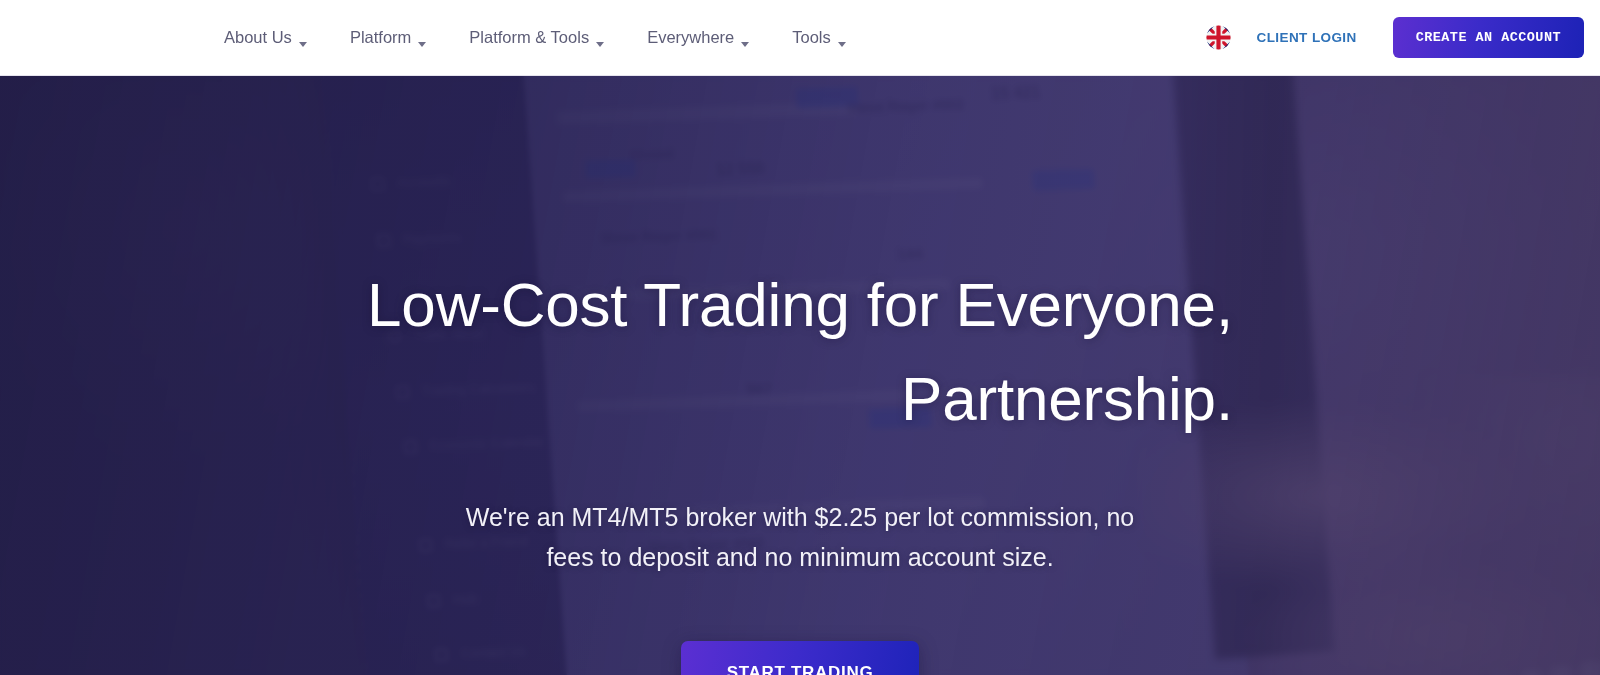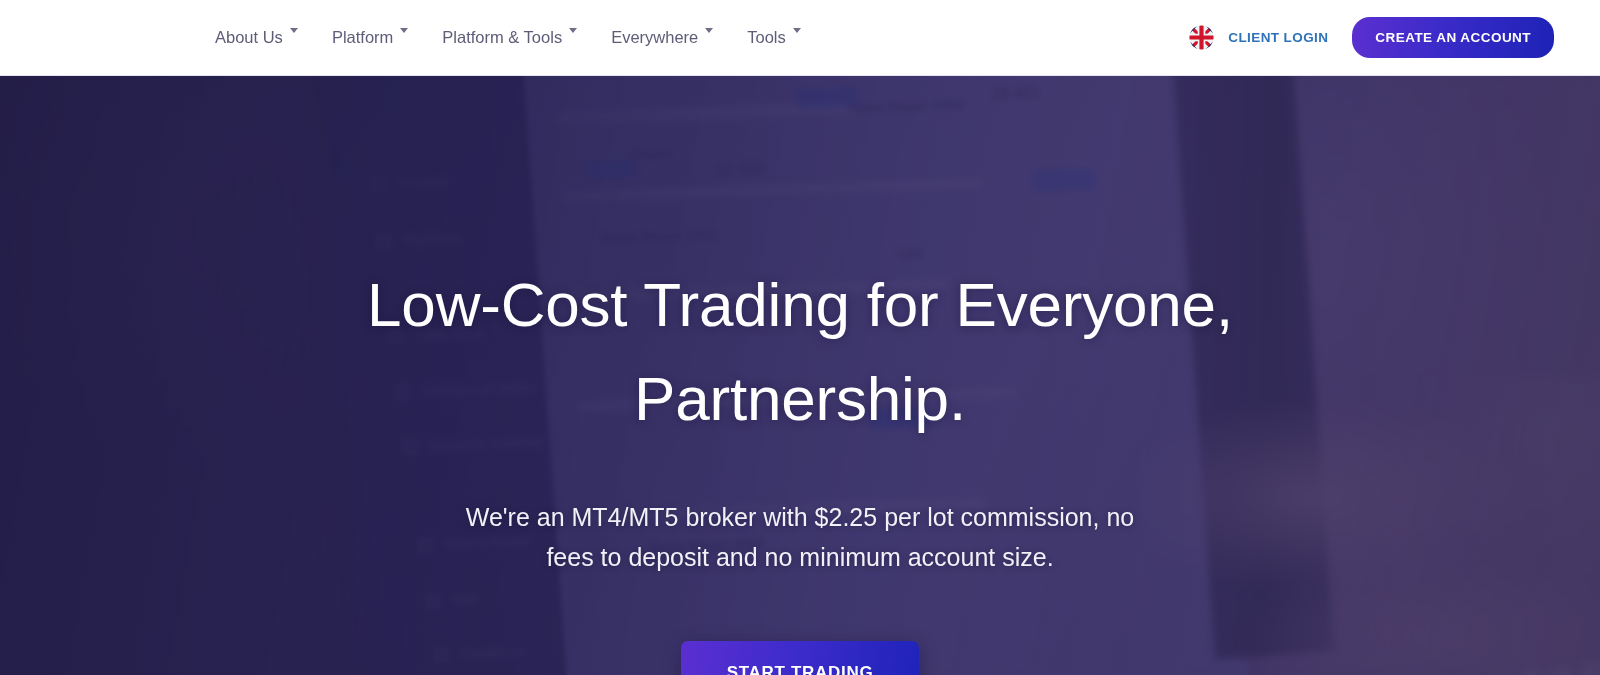"About Us" .nav-item { align-items: flex-start -> flex-end; margin-left: none -> 9px }
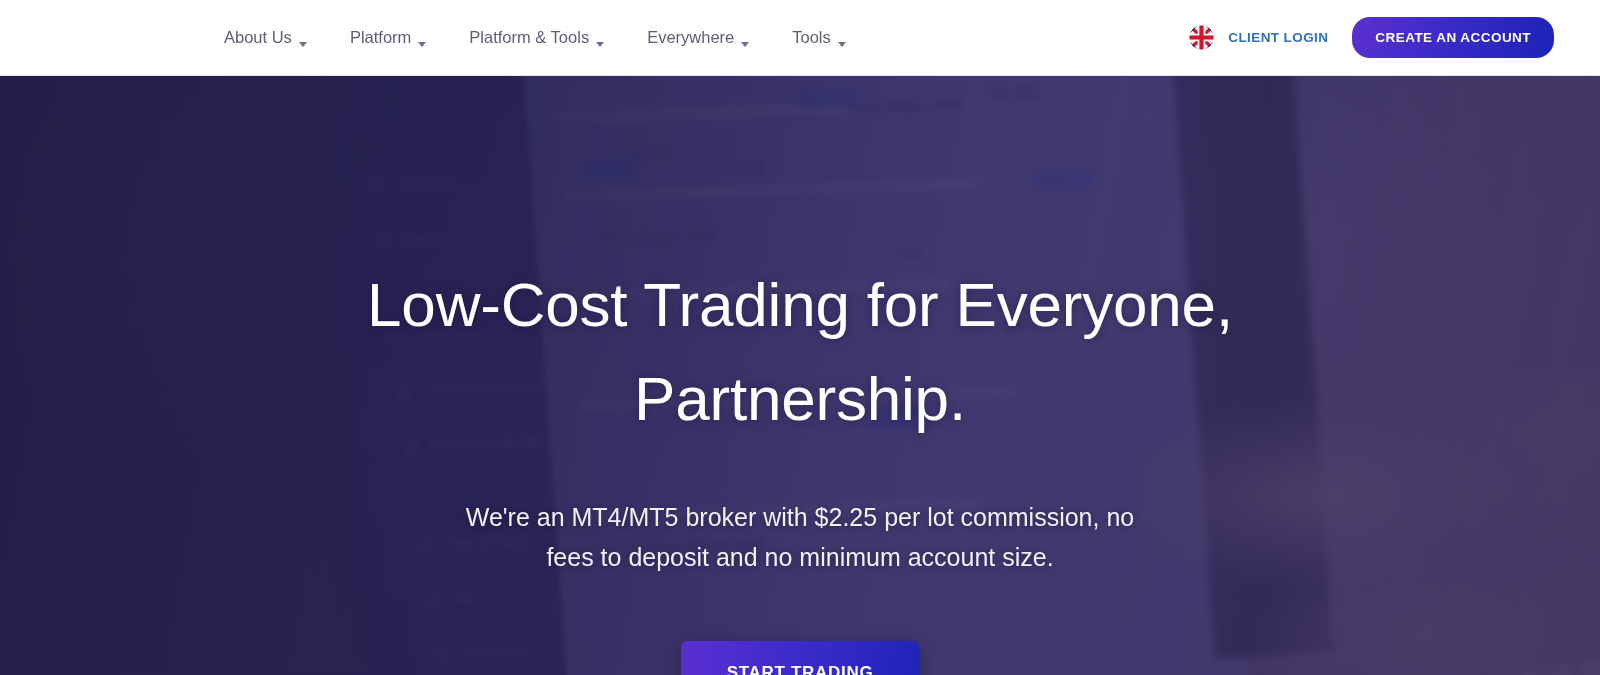"CLIENT LOGIN" .header-right { gap: 0 -> 12px; margin-right: 46px -> 16px }
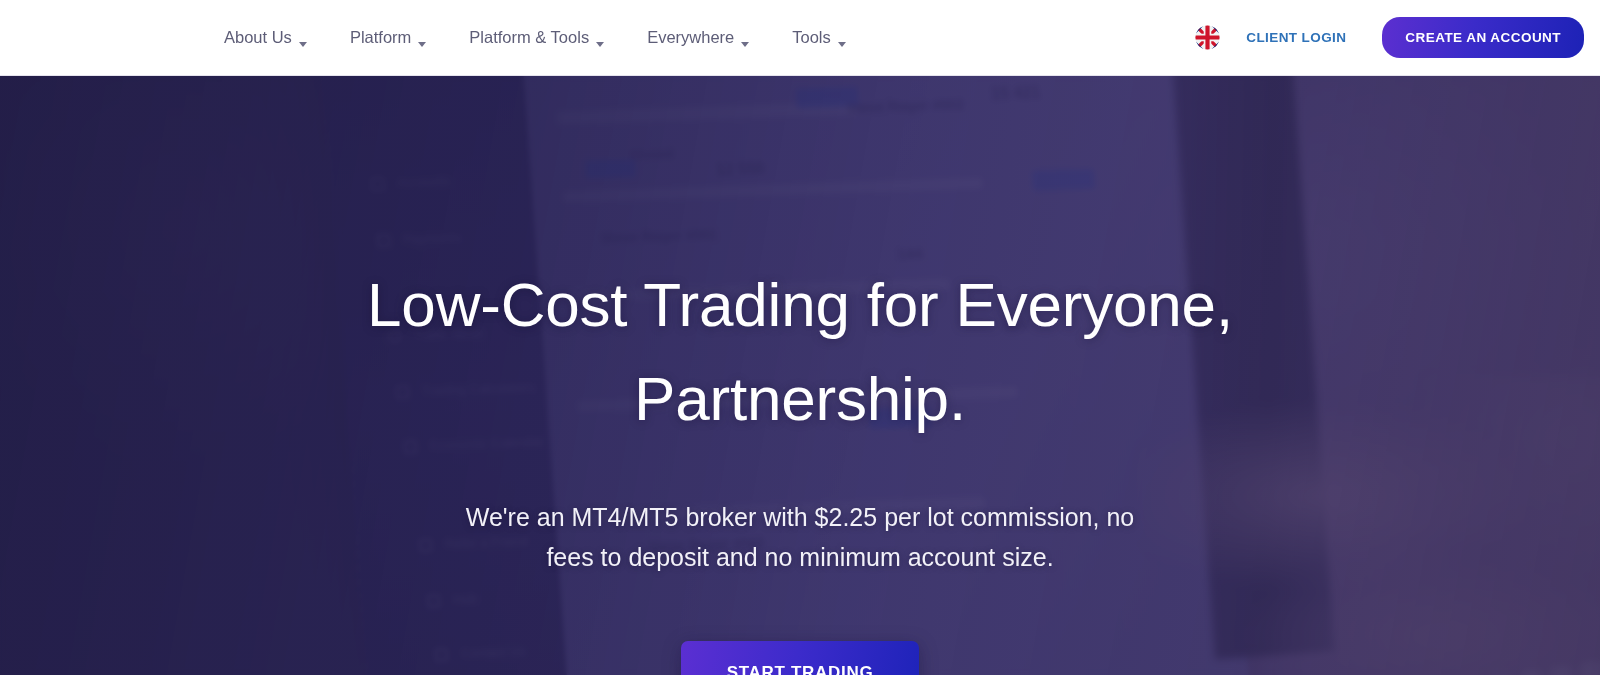"CREATE AN ACCOUNT" .cta-header { border-radius: 18px -> 6px; font-family: Liberation Sans, sans-serif -> Liberation Mono, monospace }
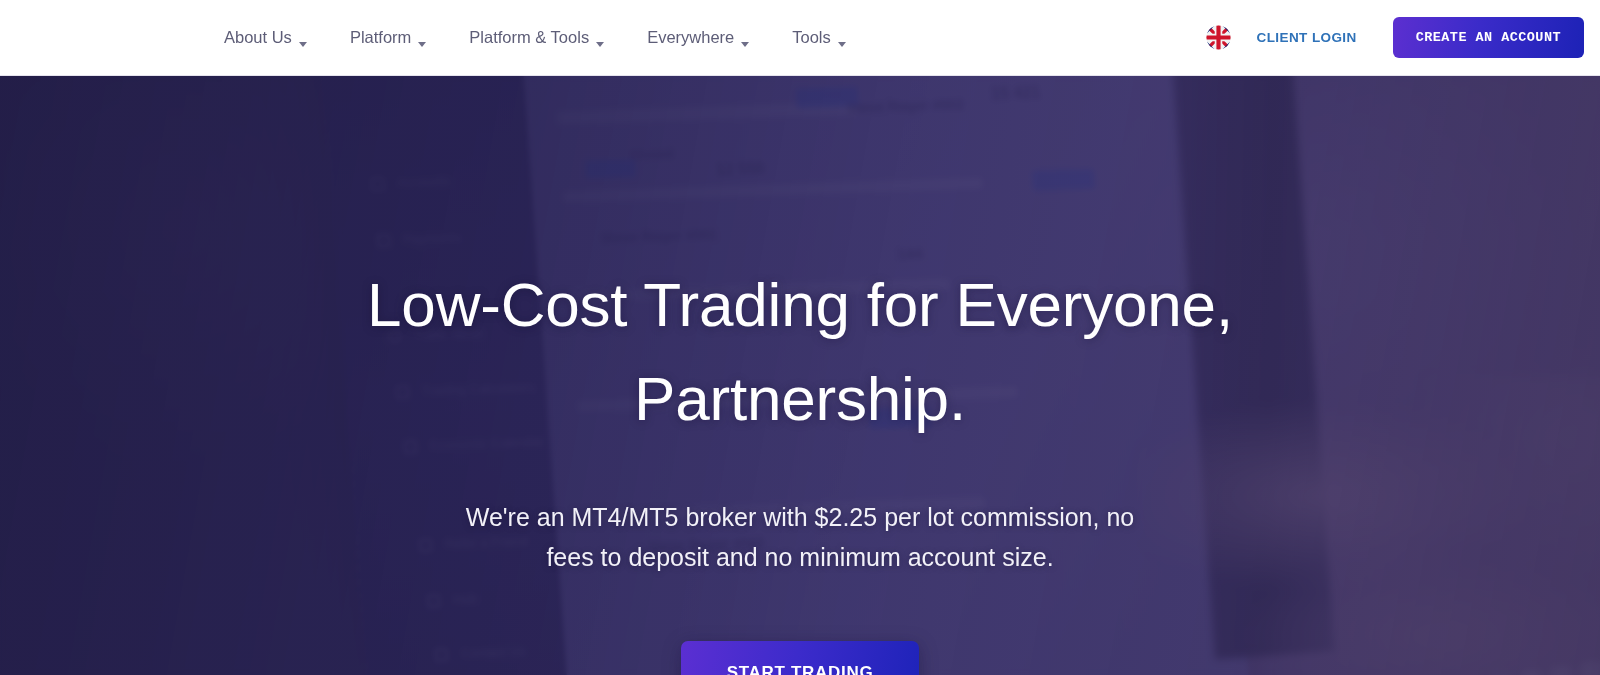"Low-Cost Trading for Everyone," .hero-title { text-align: center -> right }
